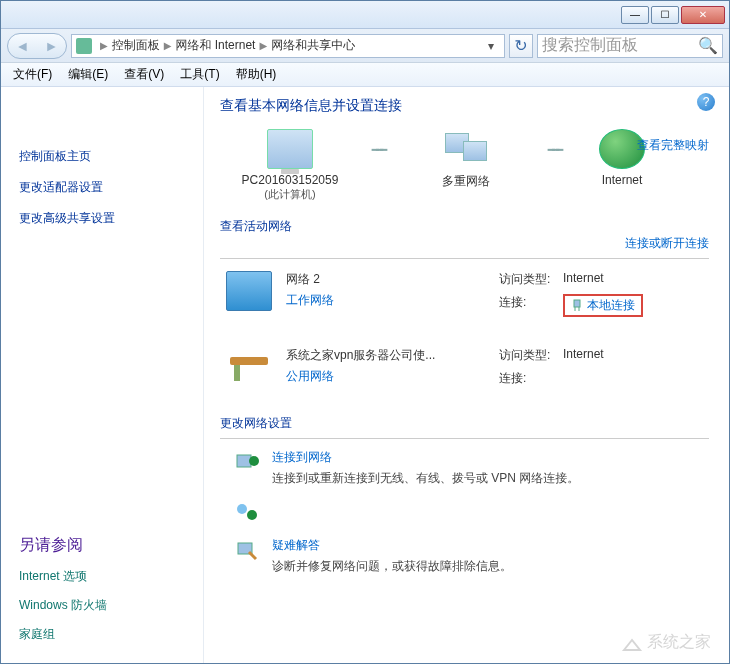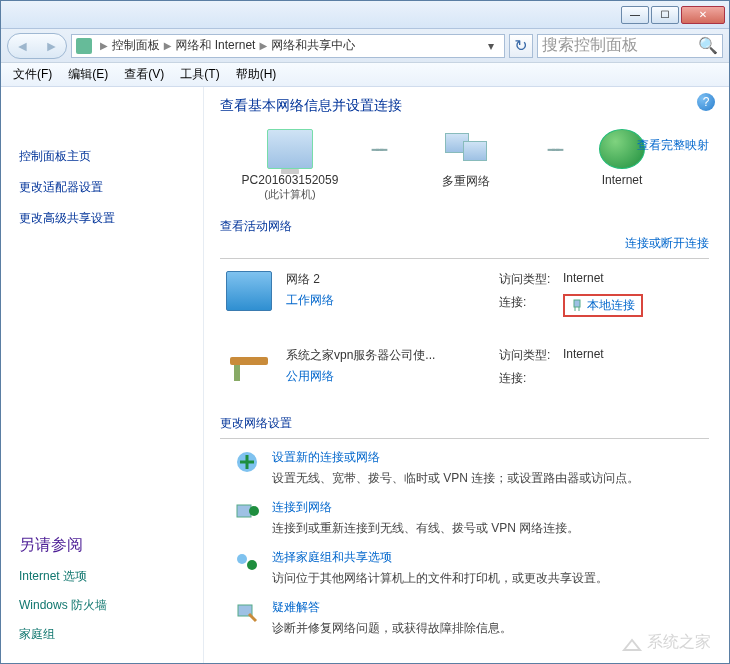"设置新的连接或网络" div.setitem { html: <div> <div><svg> <circle></circle> <path></path> </svg></div> <div> <div>设置新的连接或网络</div> <div>设置无线、宽带、拨号、临时或 VPN 连接；或设置路由器或访问点。</div> </div> </div> -> none }
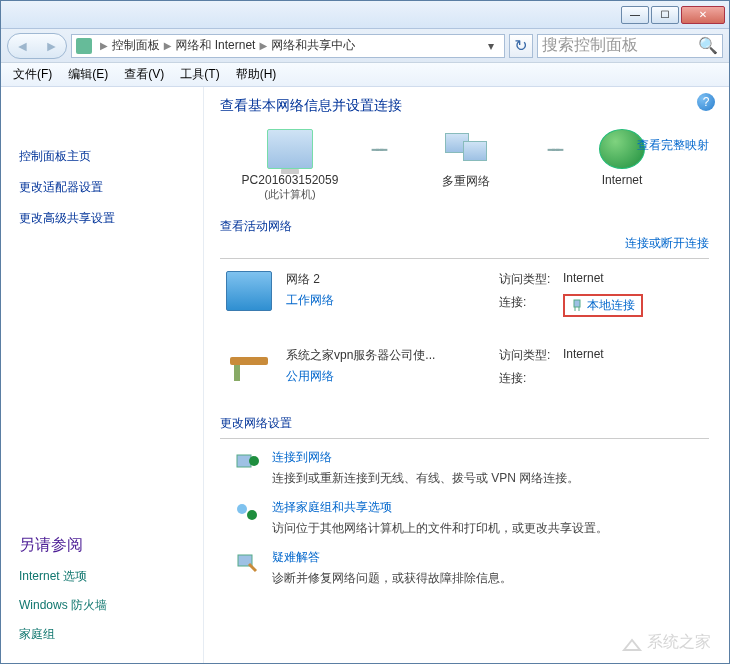"选择家庭组和共享选项" div.stext { html: <div> <div>选择家庭组和共享选项</div> <div>访问位于其他网络计算机上的文件和打印机，或更改共享设置。</div> </div> -> none }
